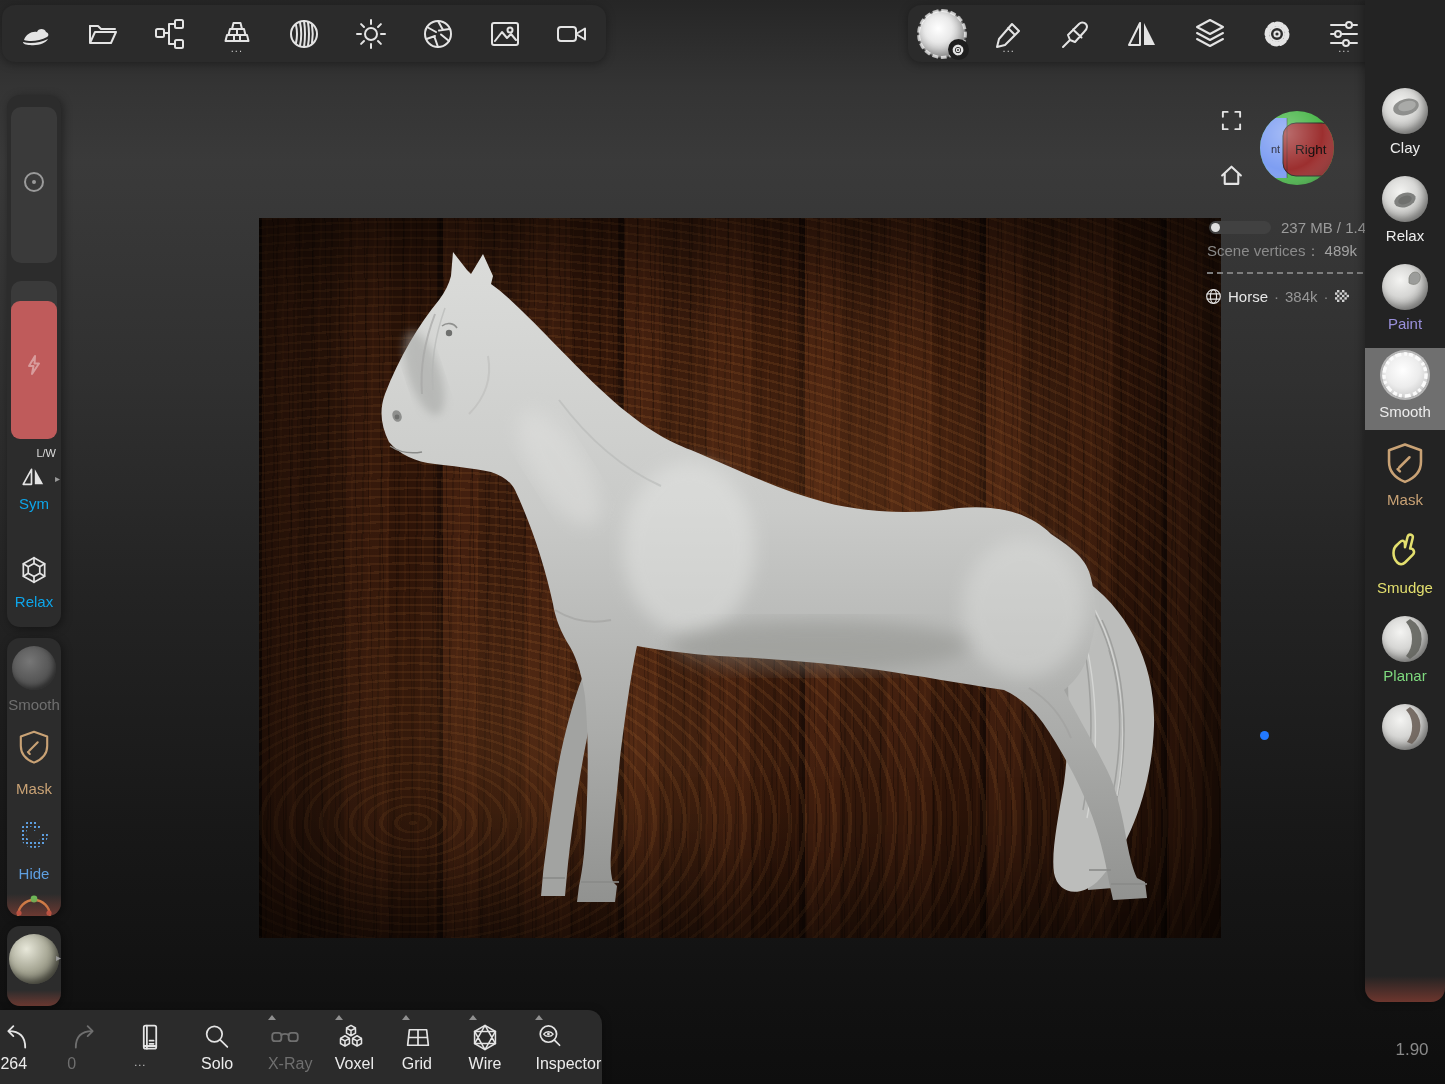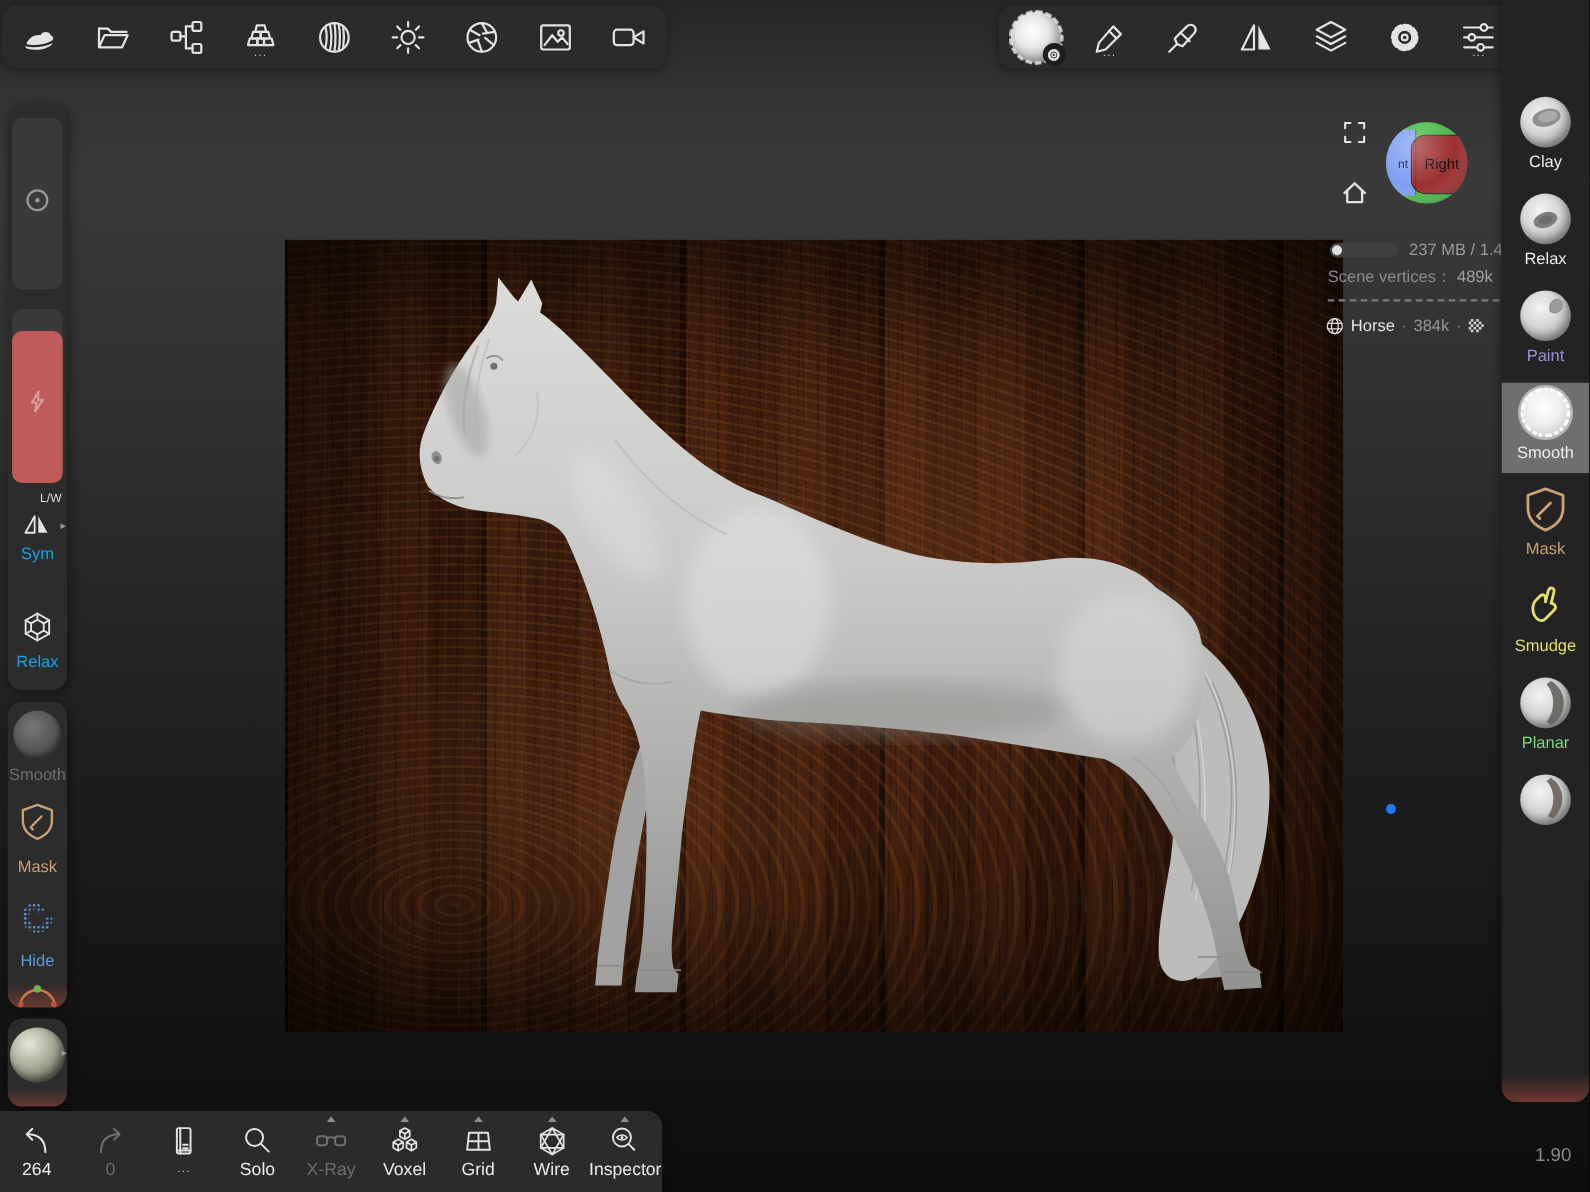"264" .bslot { align-items: center -> flex-start }
